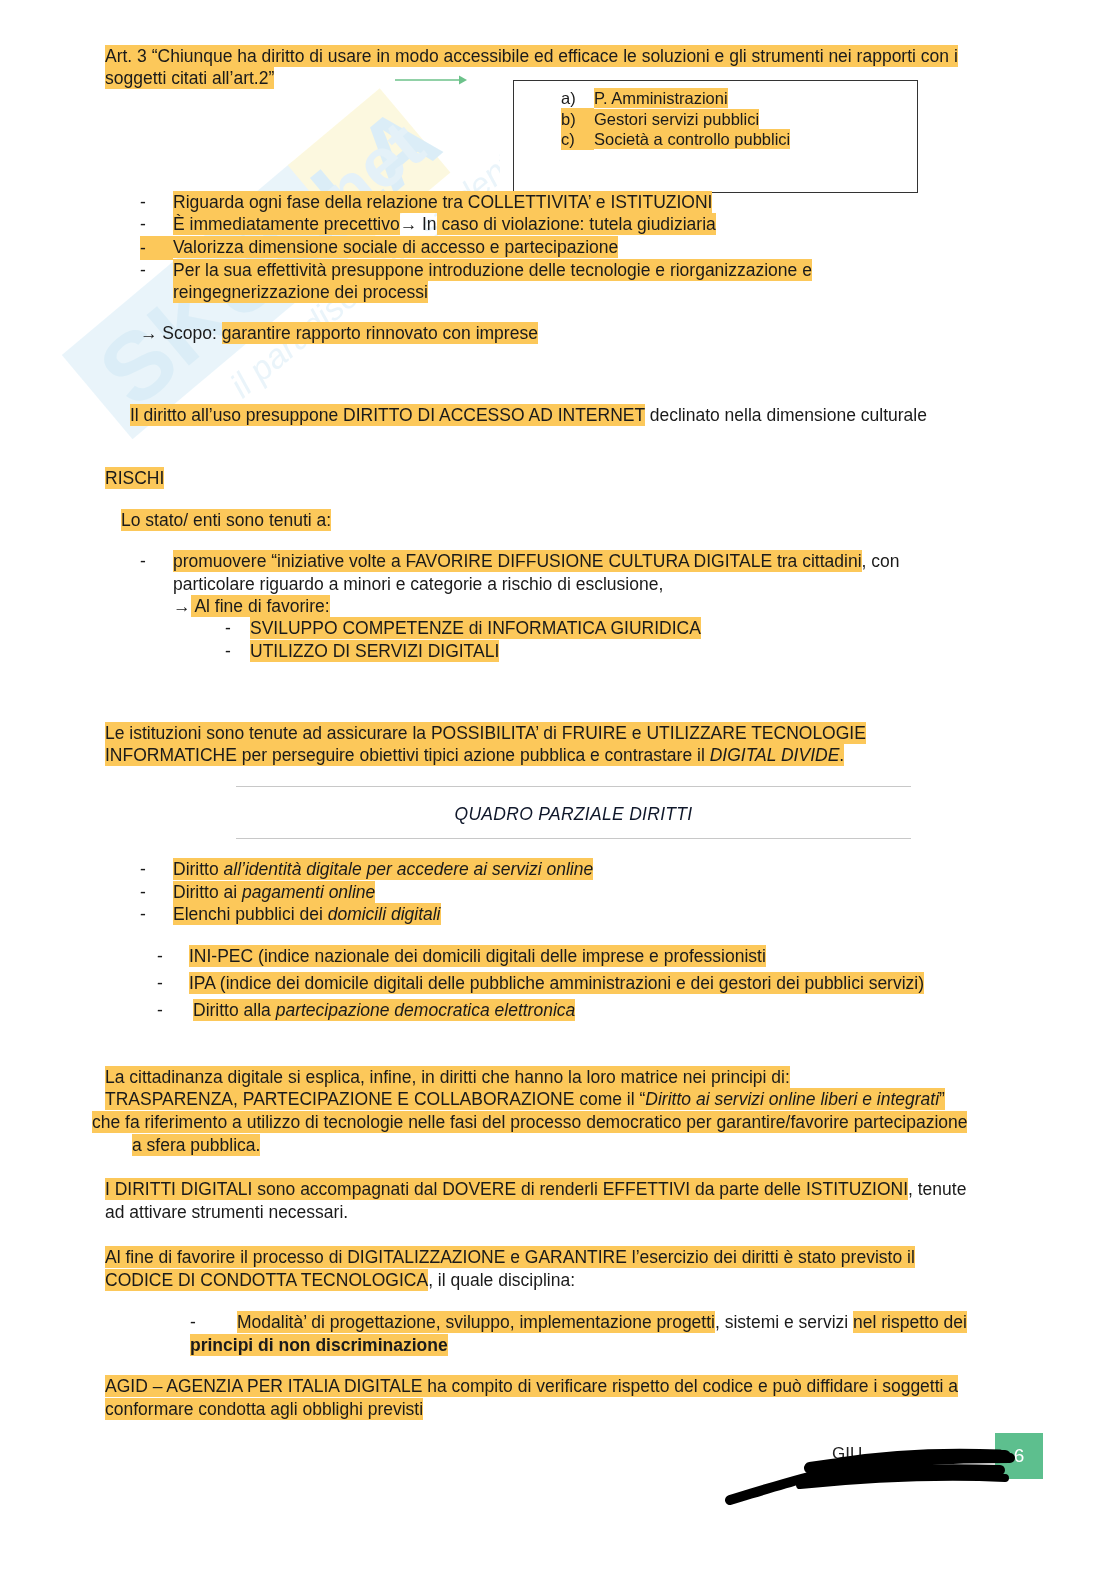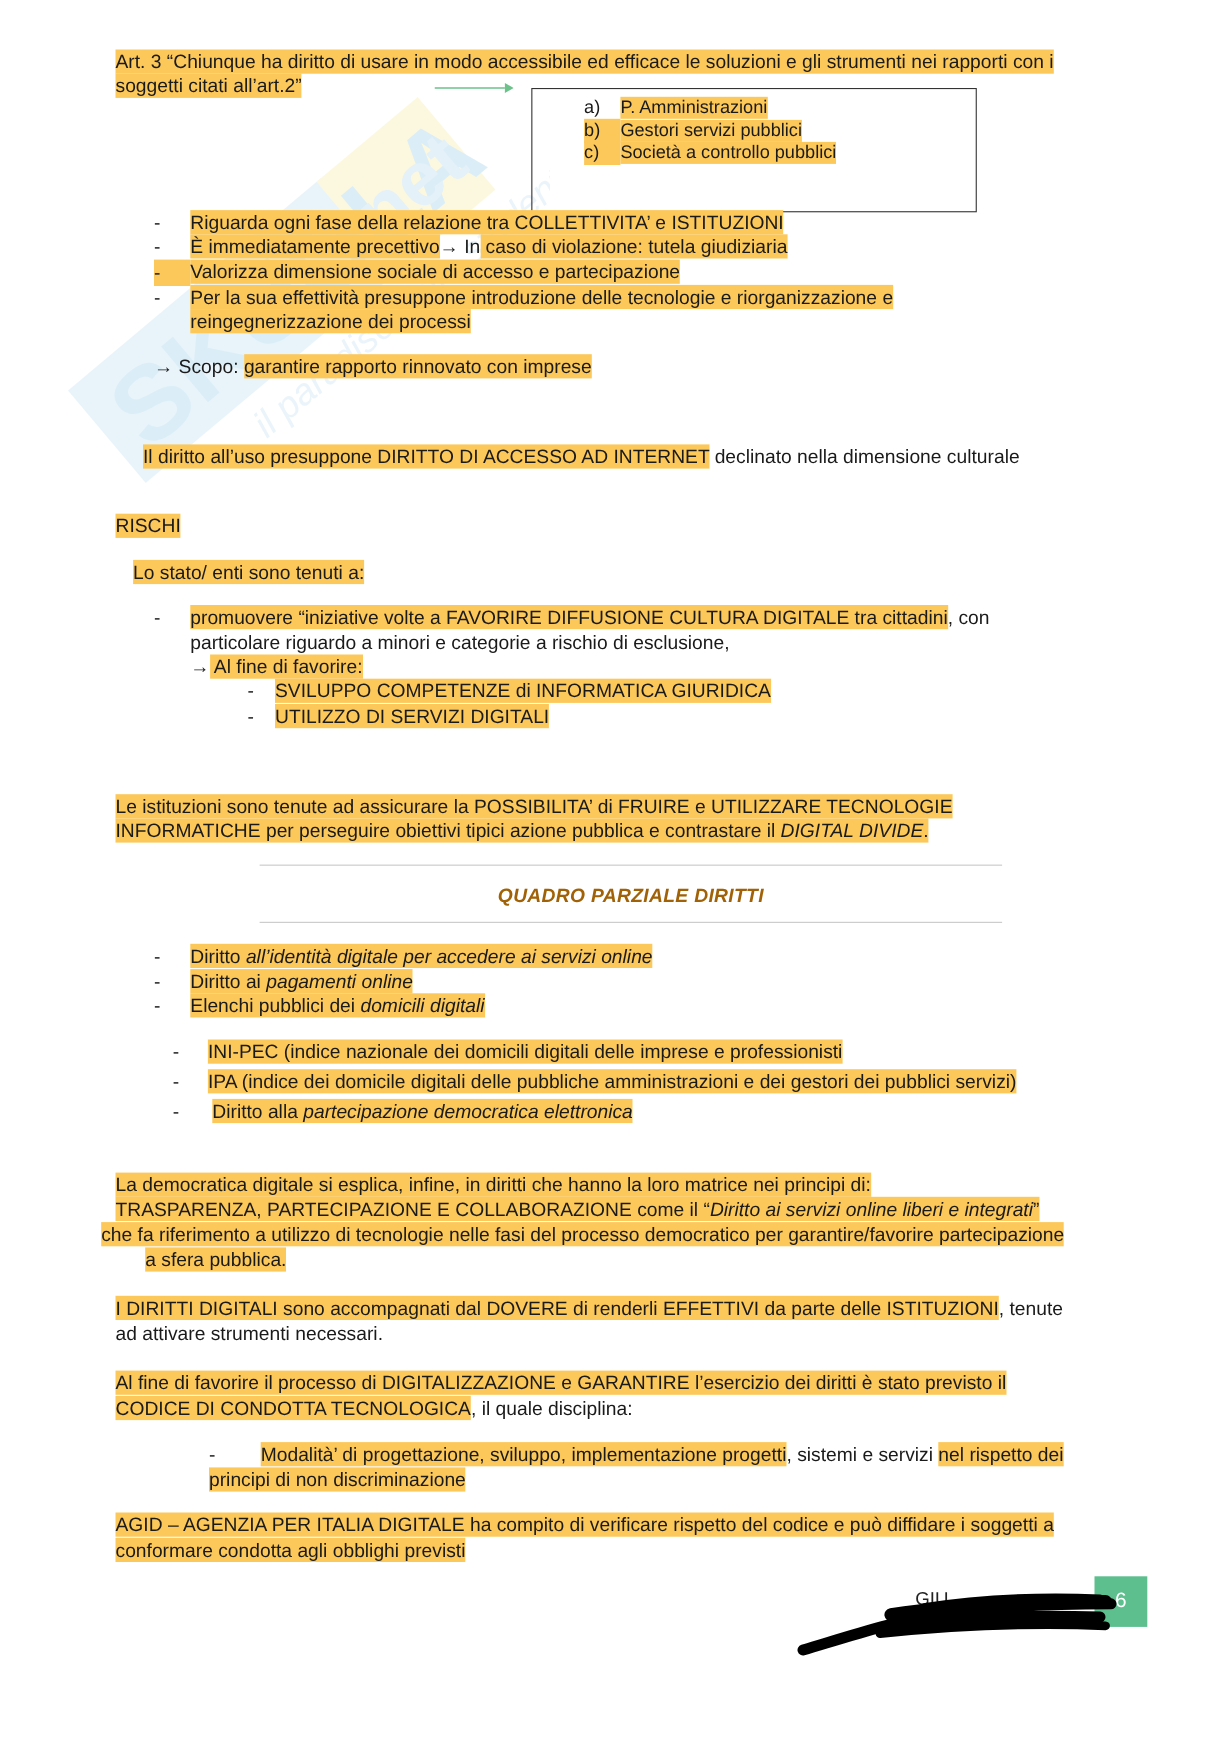"a) P. Amministrazioni" .boxed { left: 483px -> 513px }
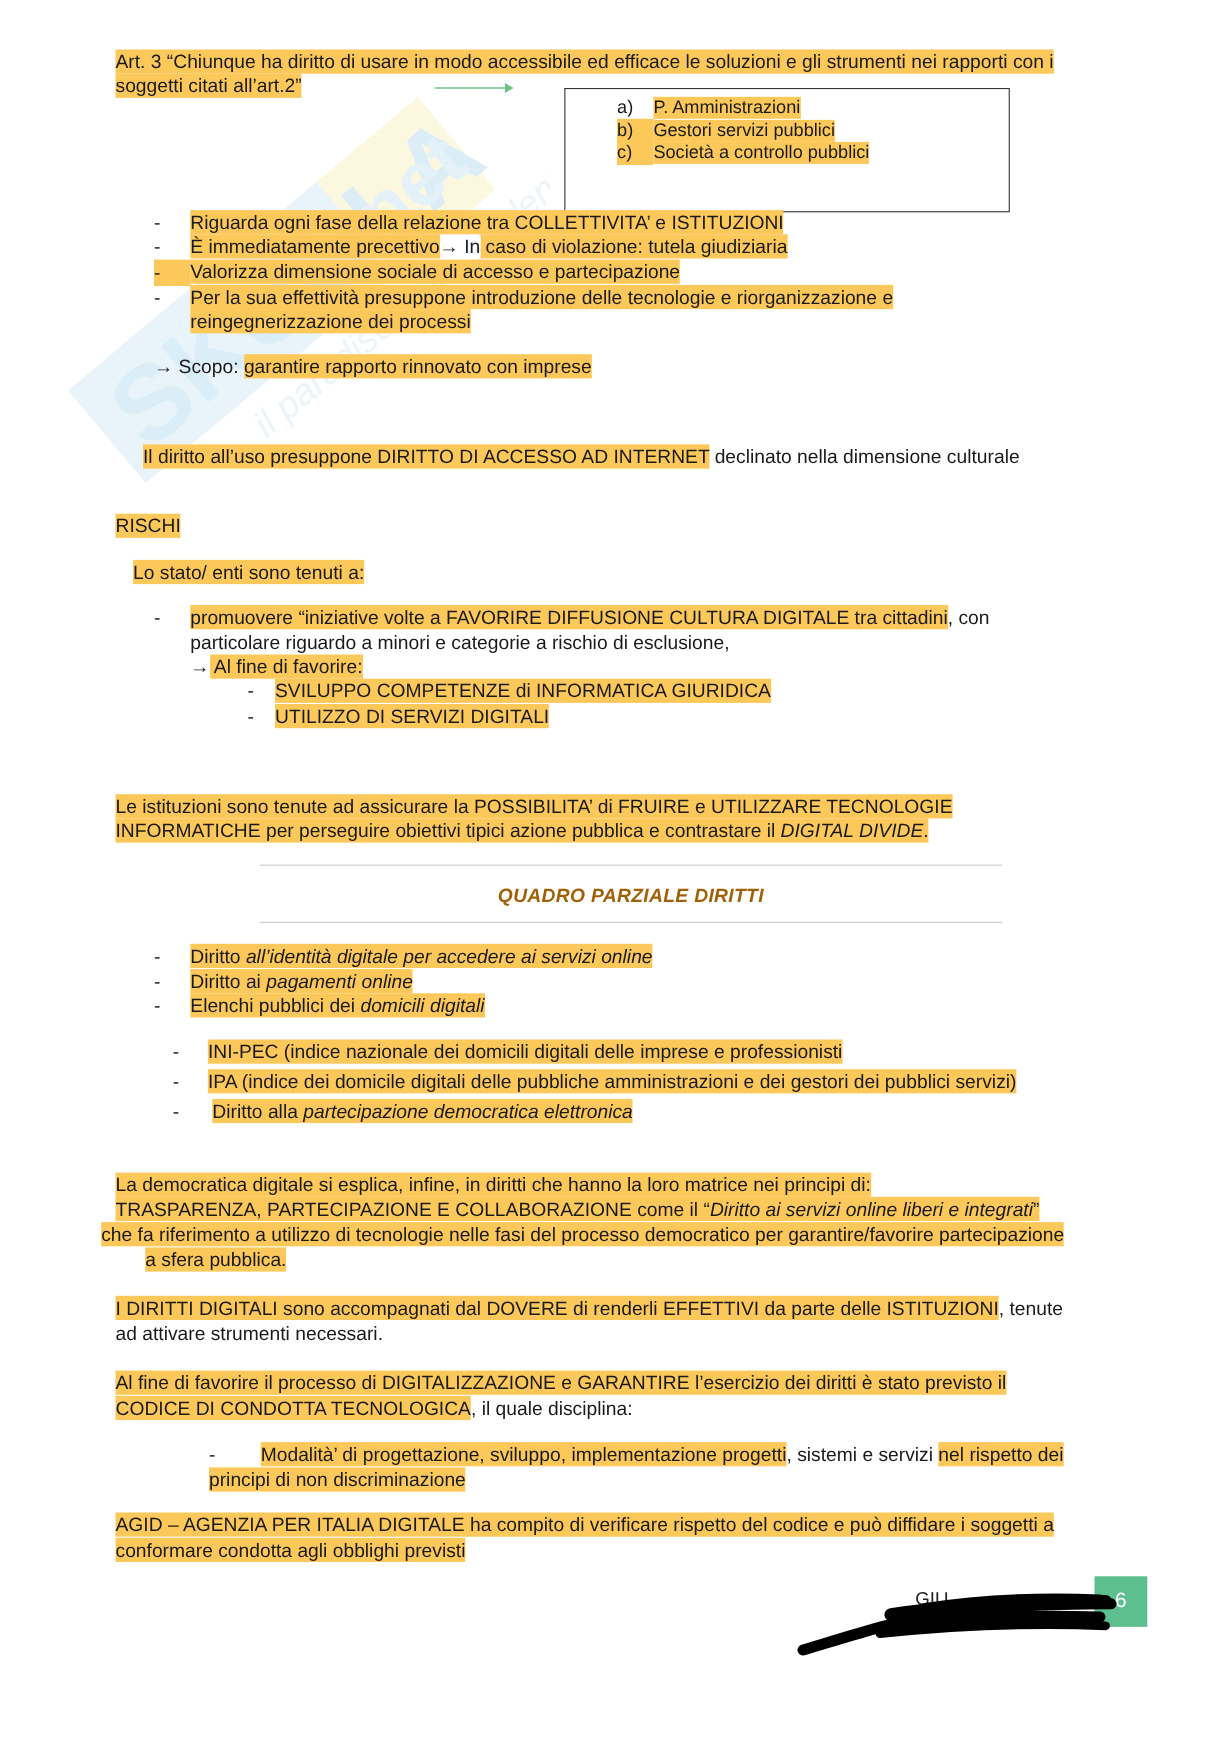"QUADRO PARZIALE DIRITTI" .section-title { color: #a16207 -> #0f172a; font-weight: bold -> normal }
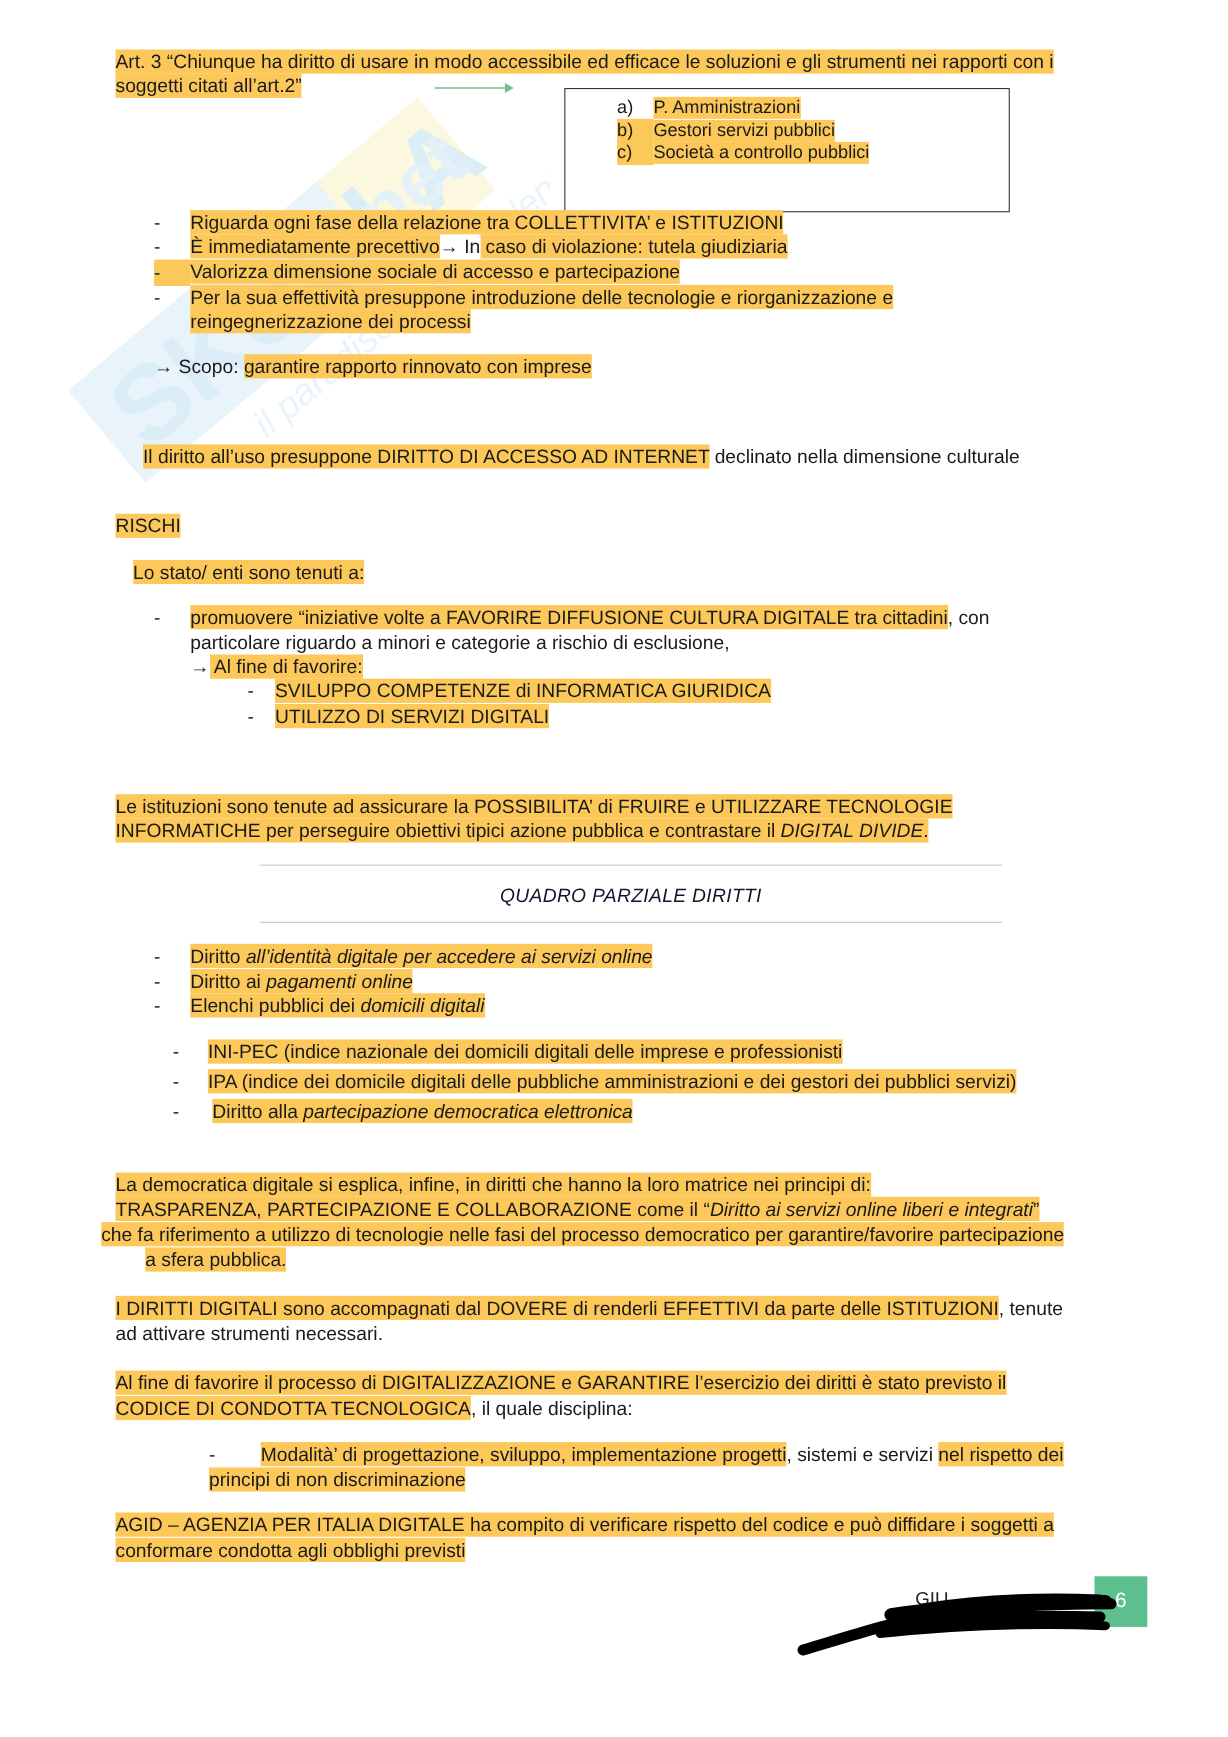"La democratica digitale si esplica," span.hl { text: democratica -> cittadinanza }
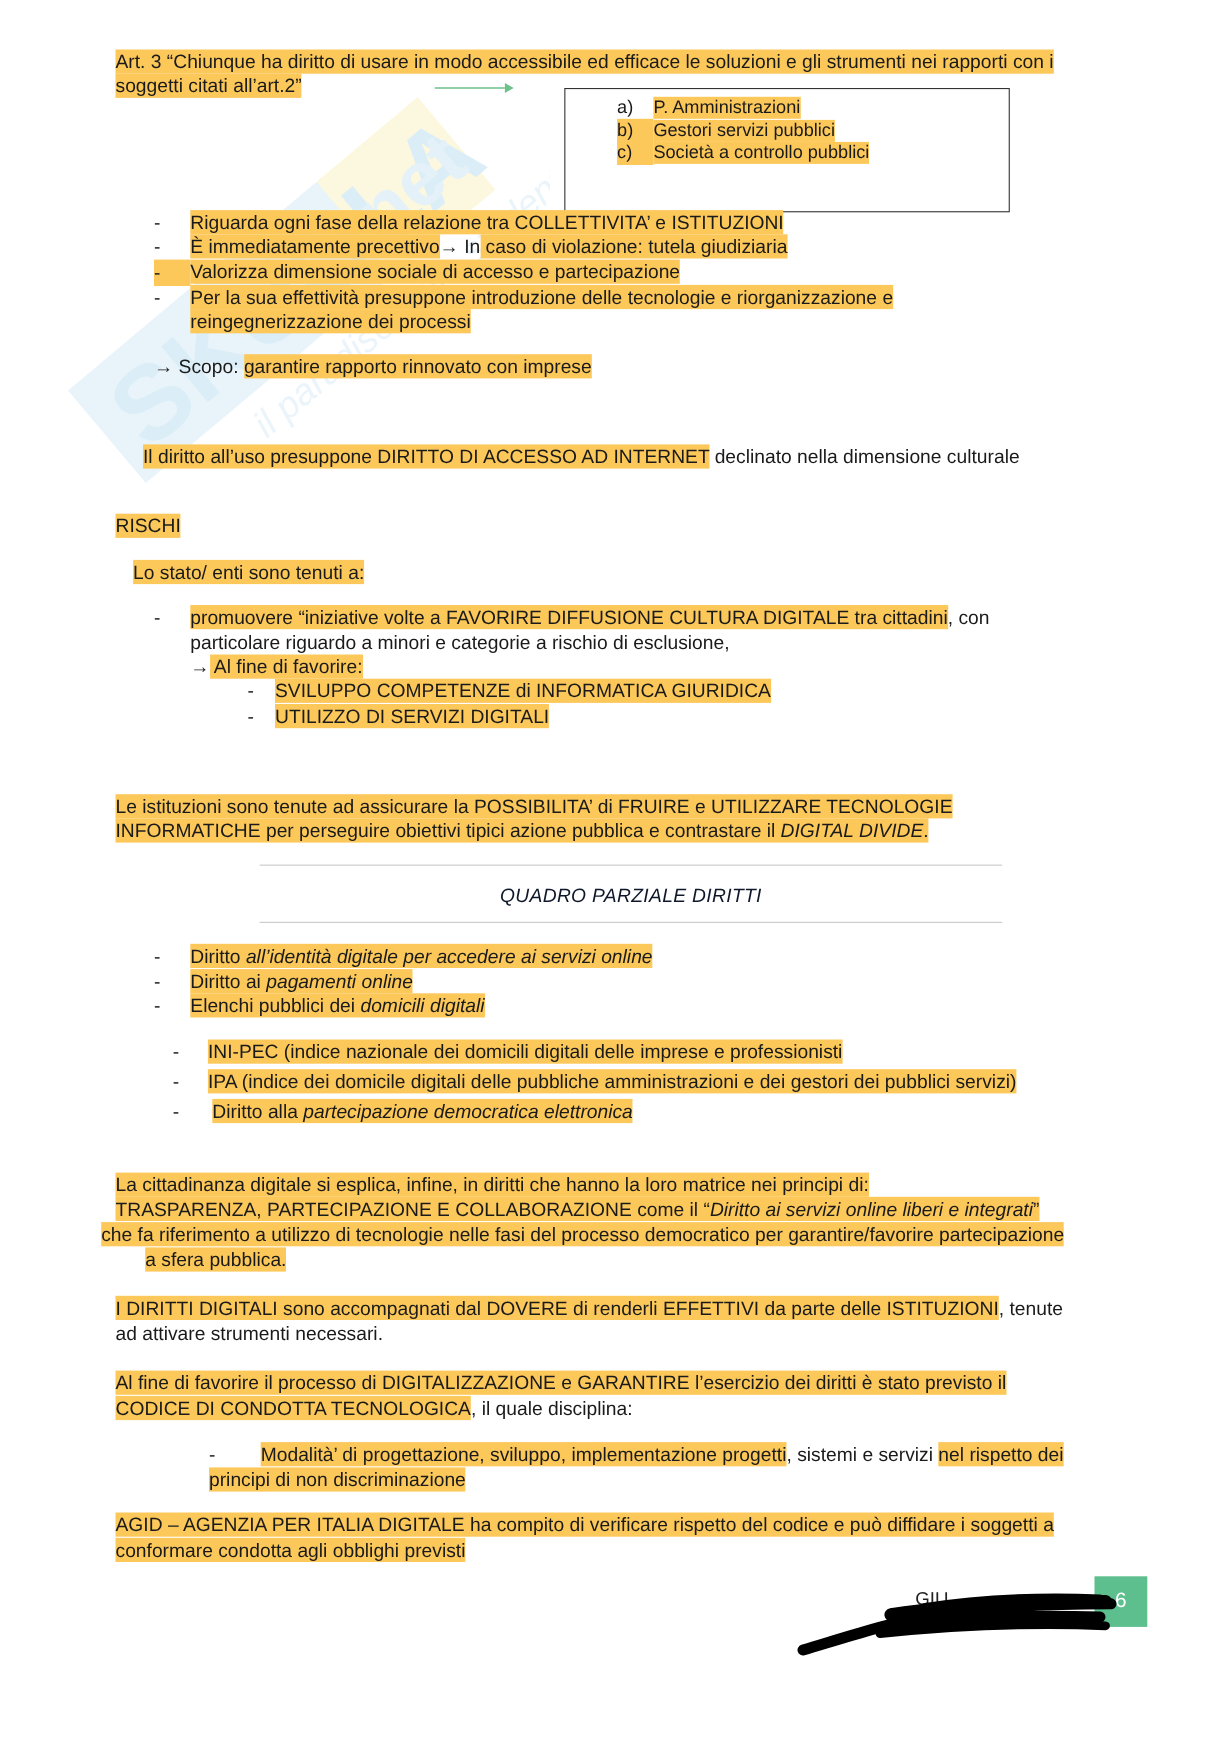"principi di non discriminazione" div.line { font-weight: none -> bold }
